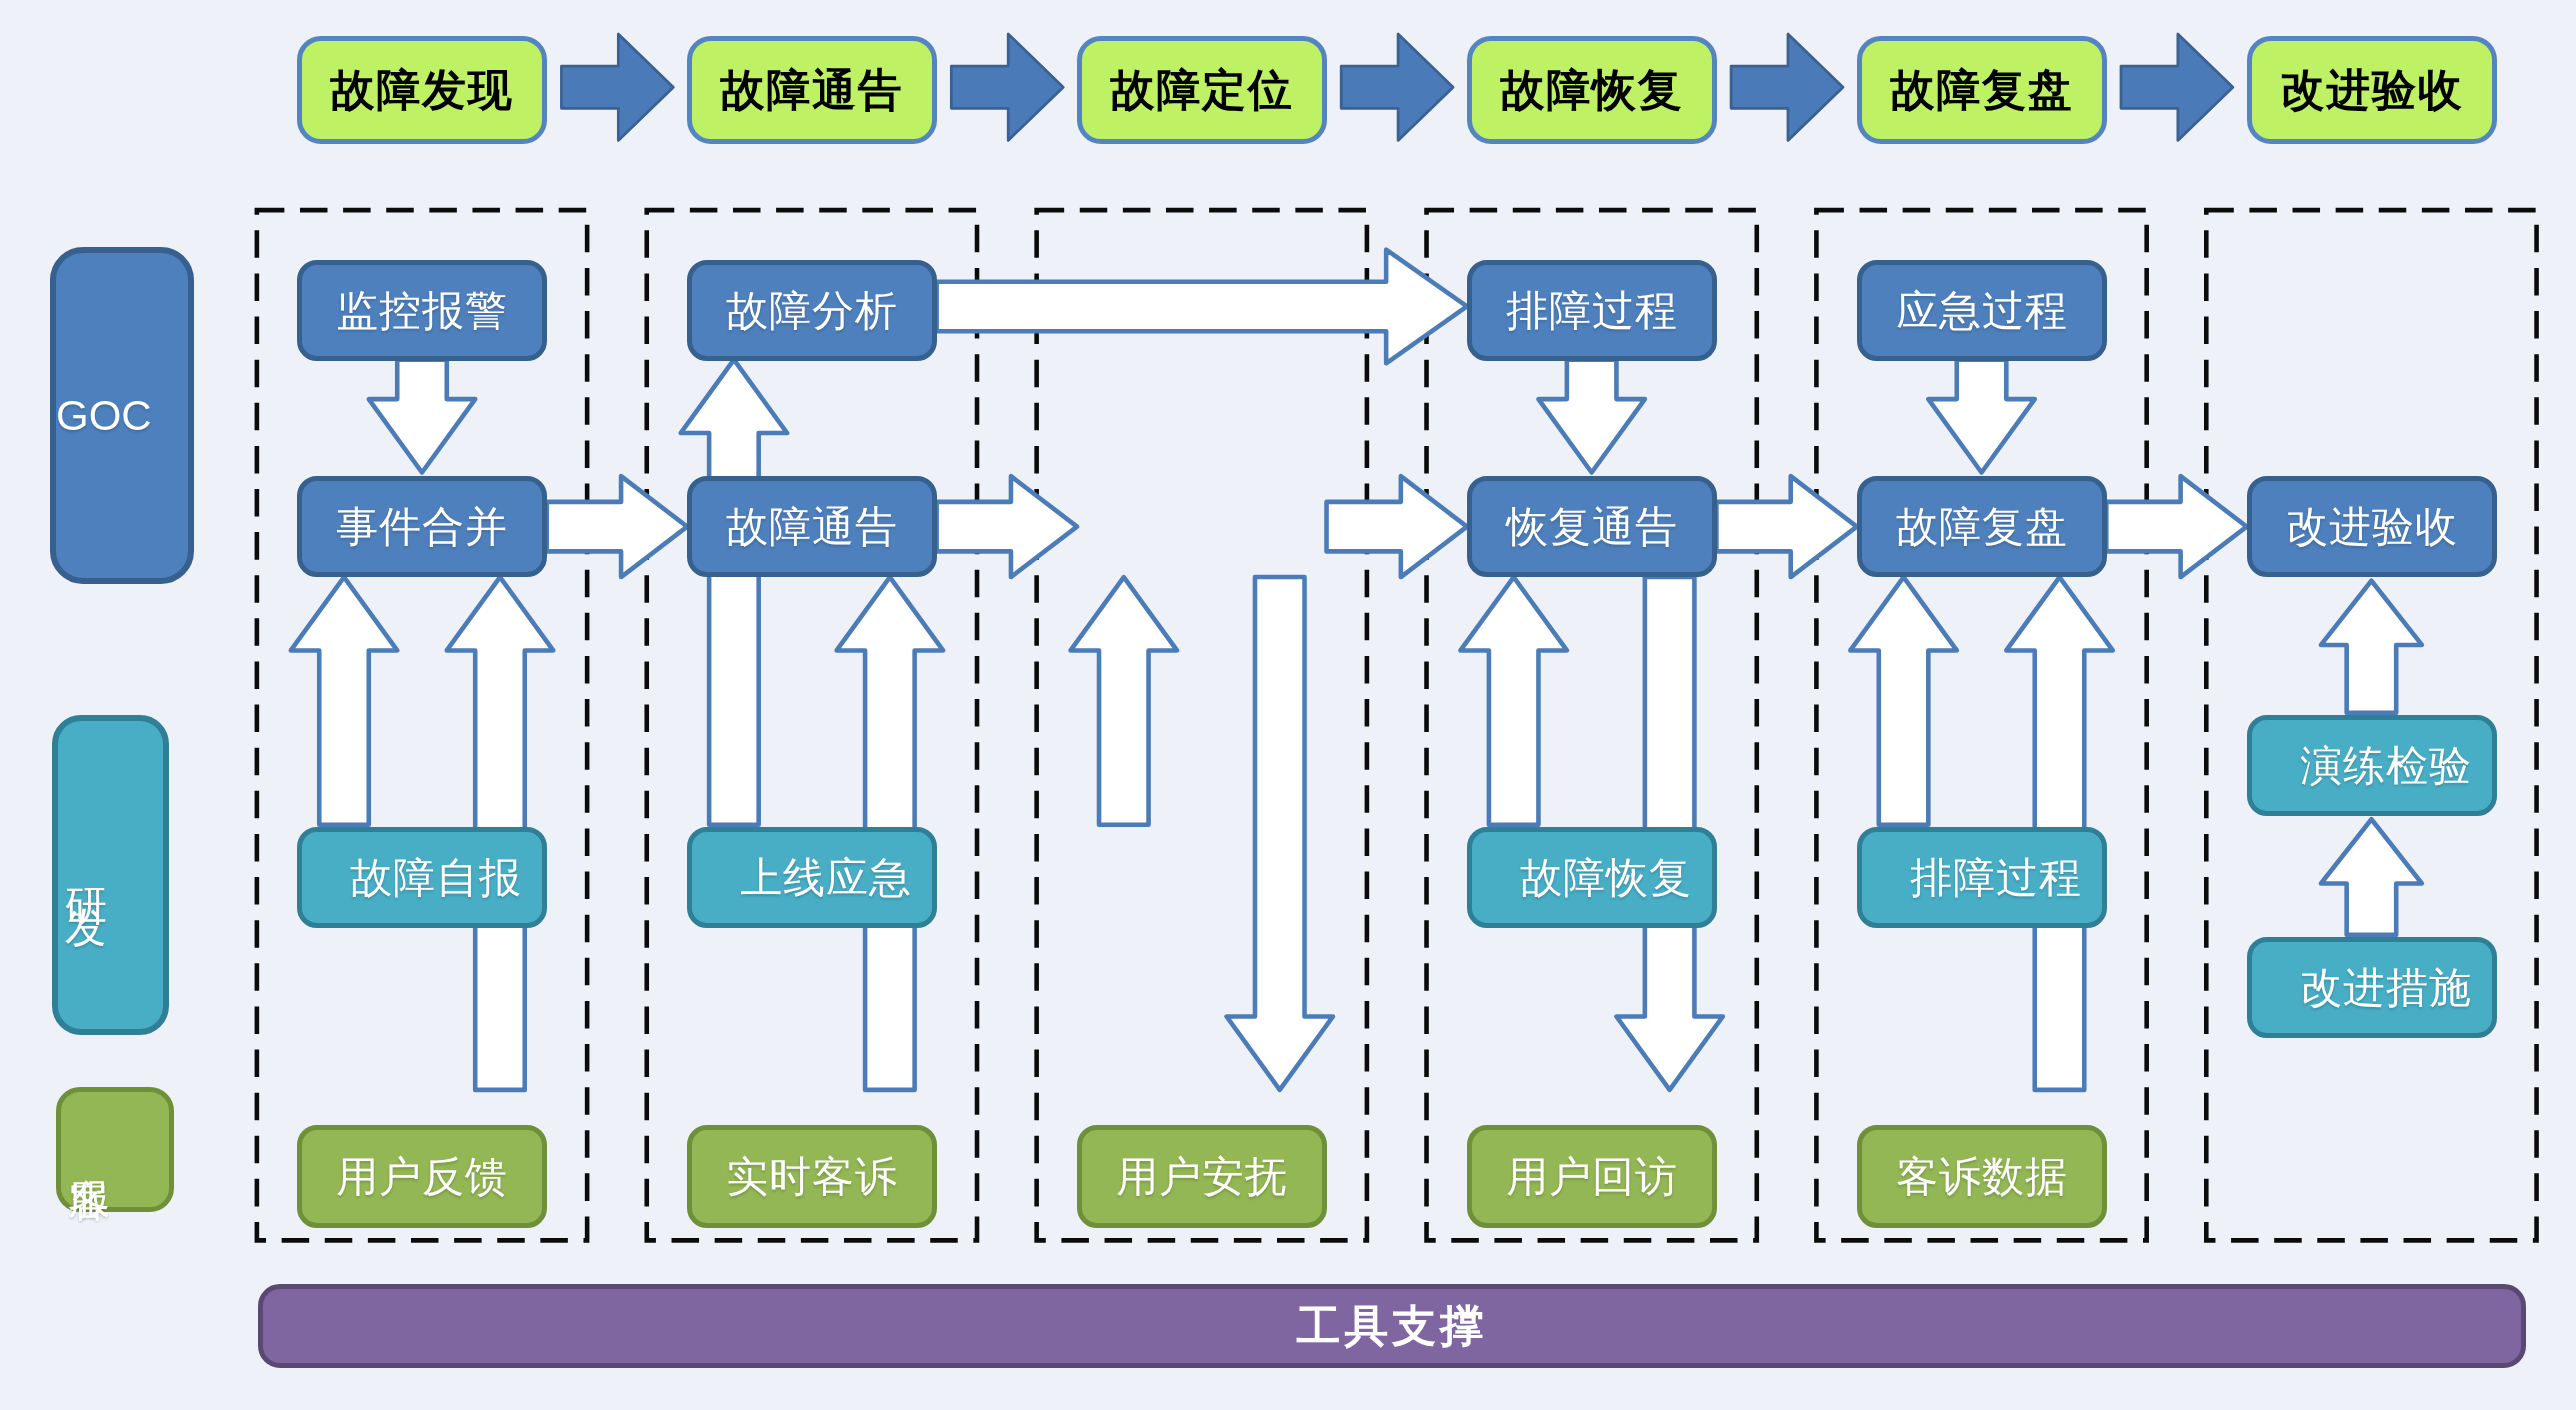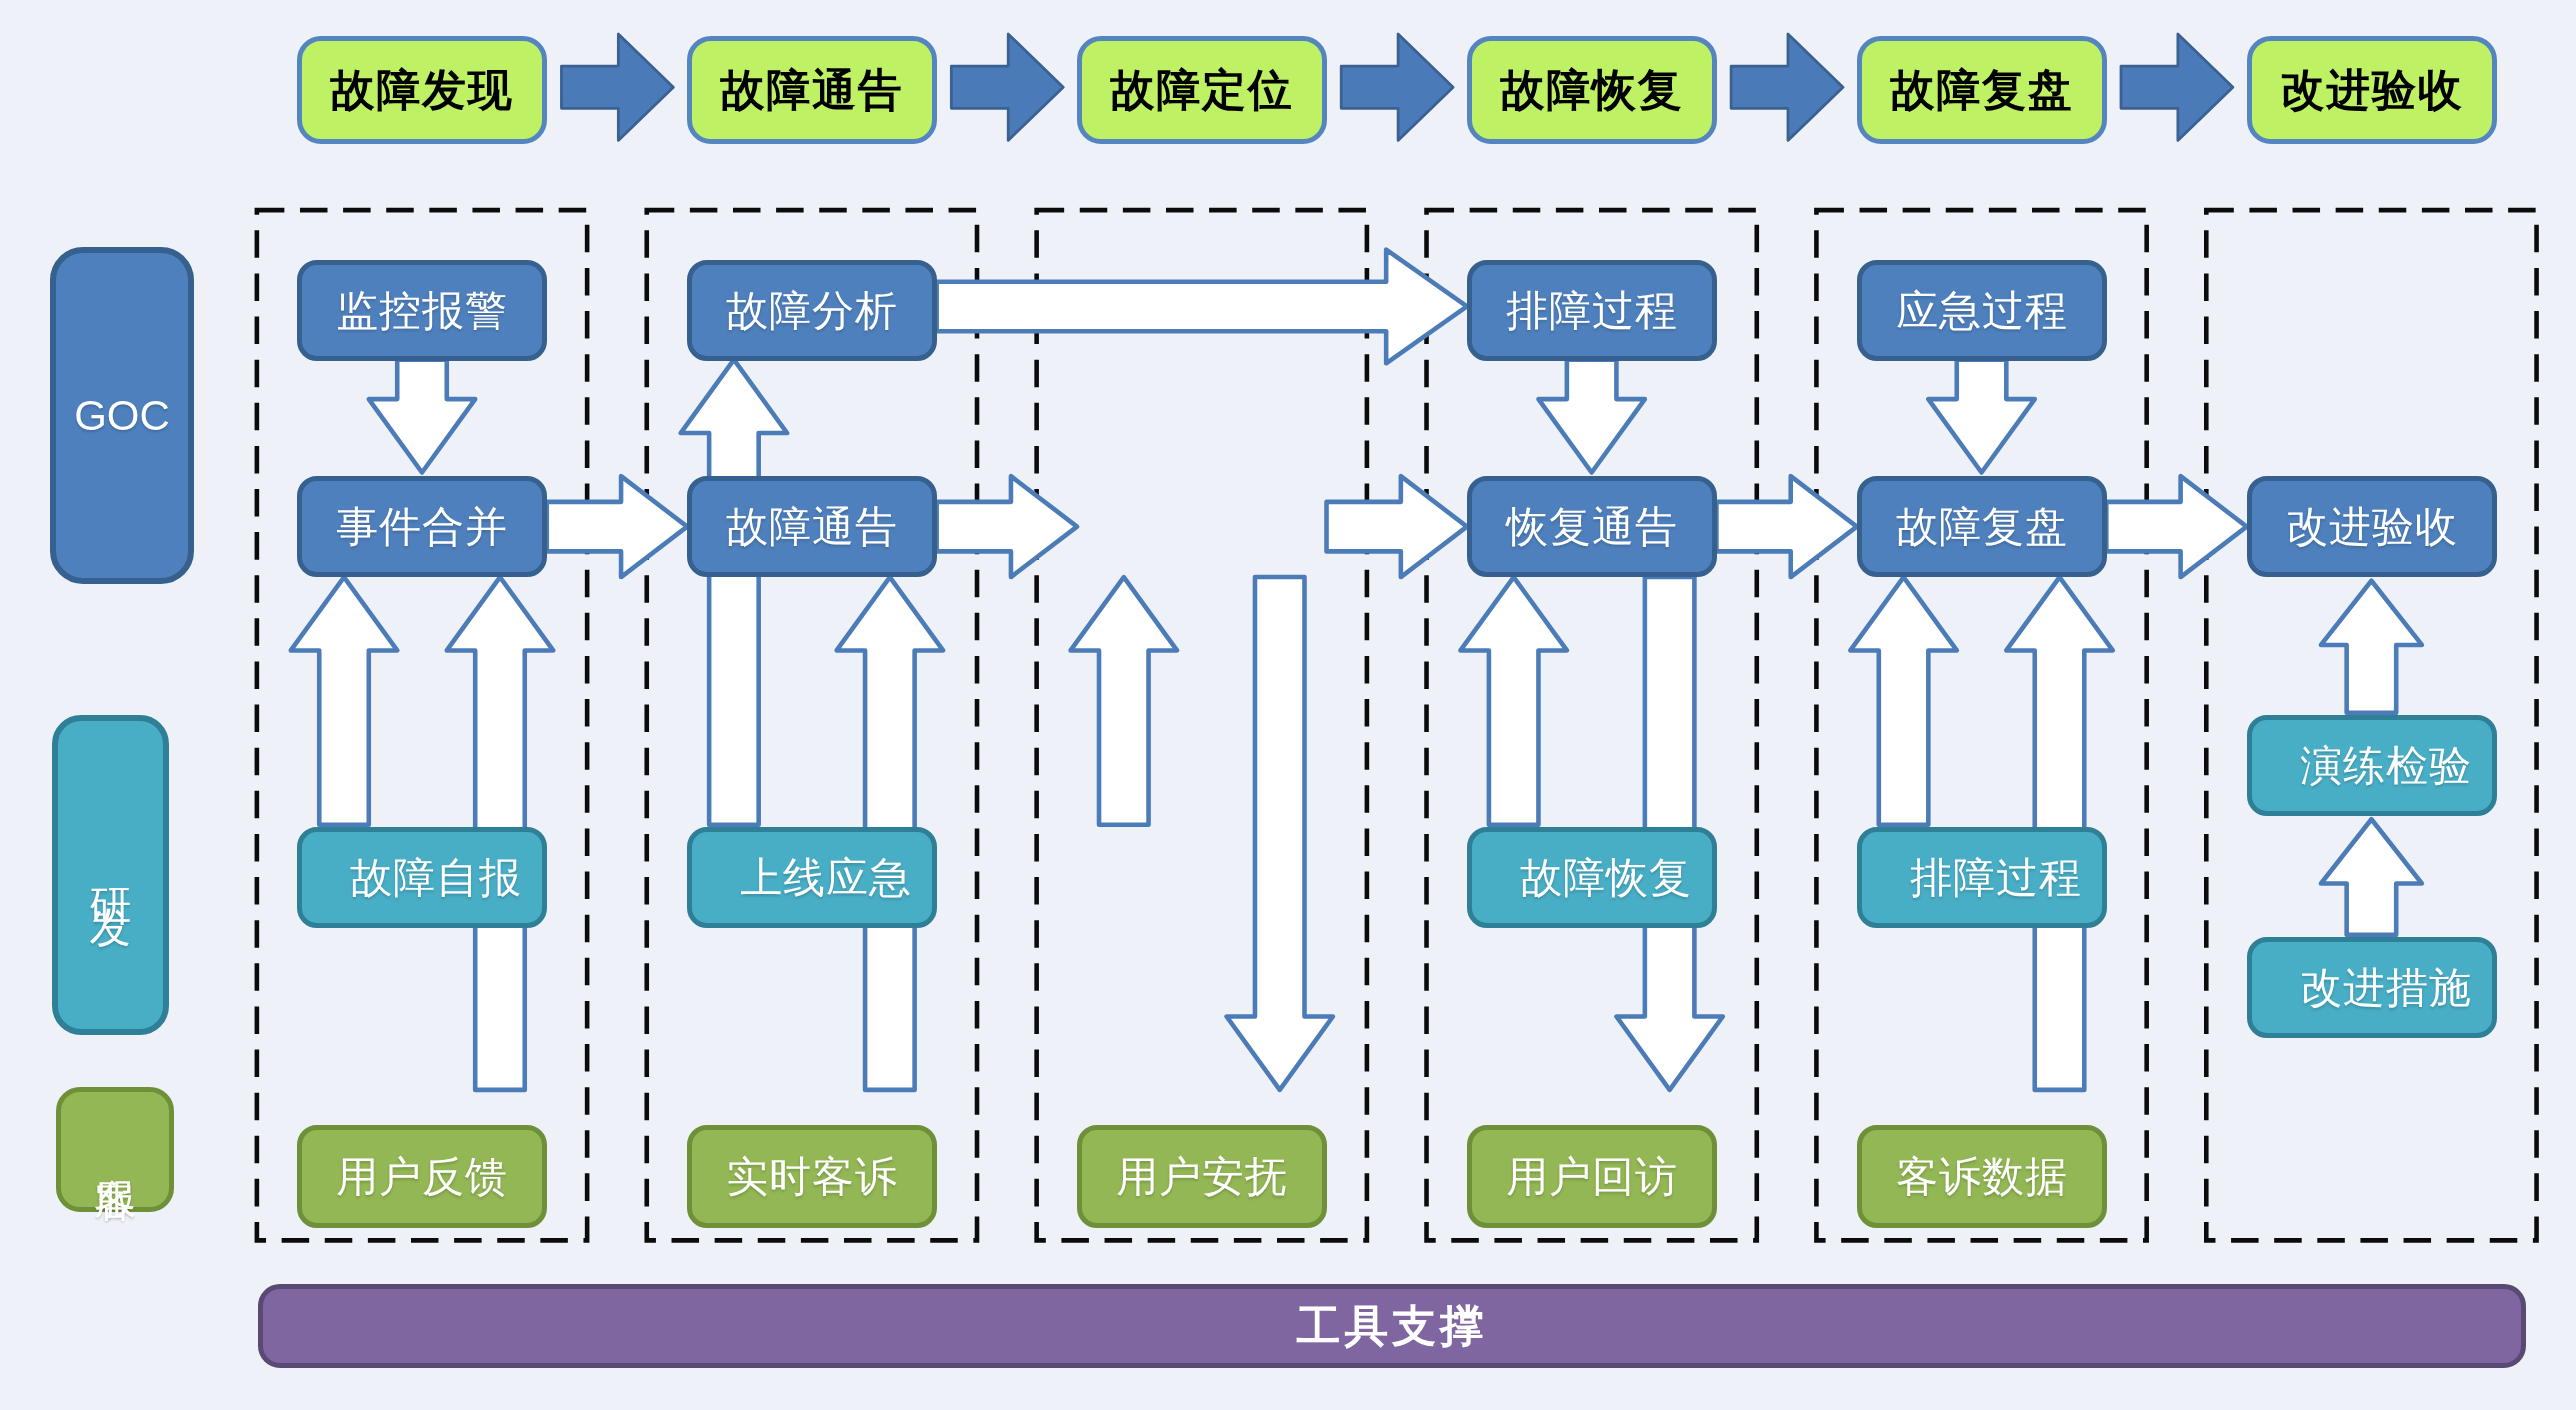"GOC" .lane { justify-content: center -> none }
